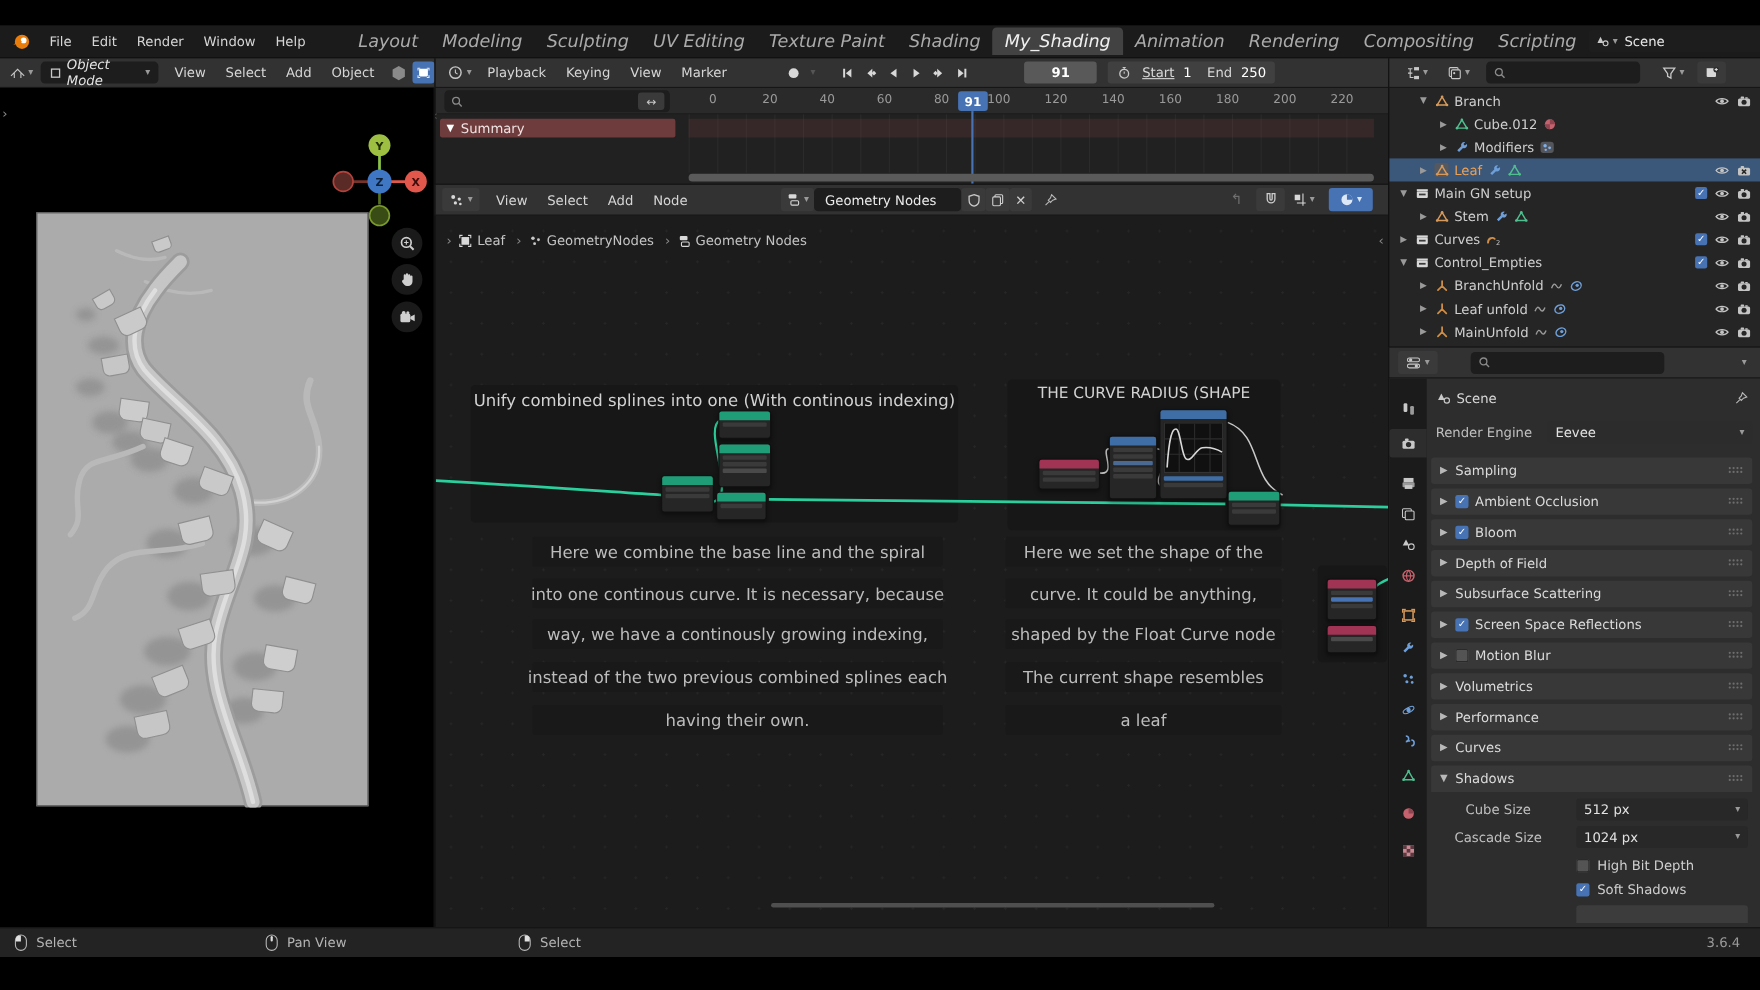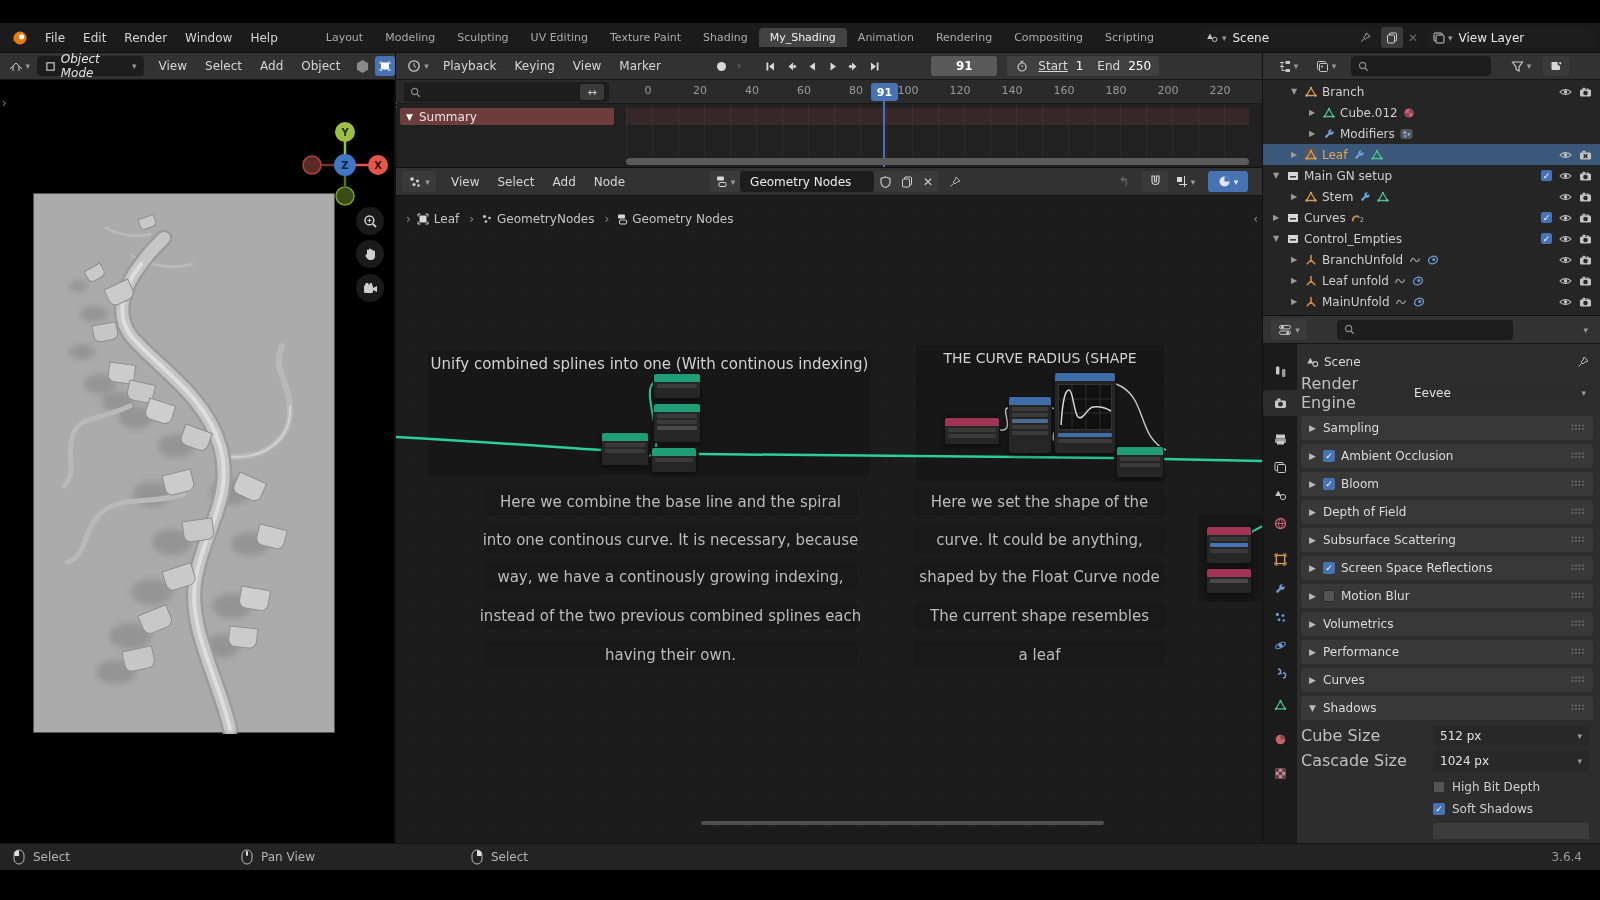"Layout" .tab { font-size: 11px -> 16px; font-style: none -> italic }
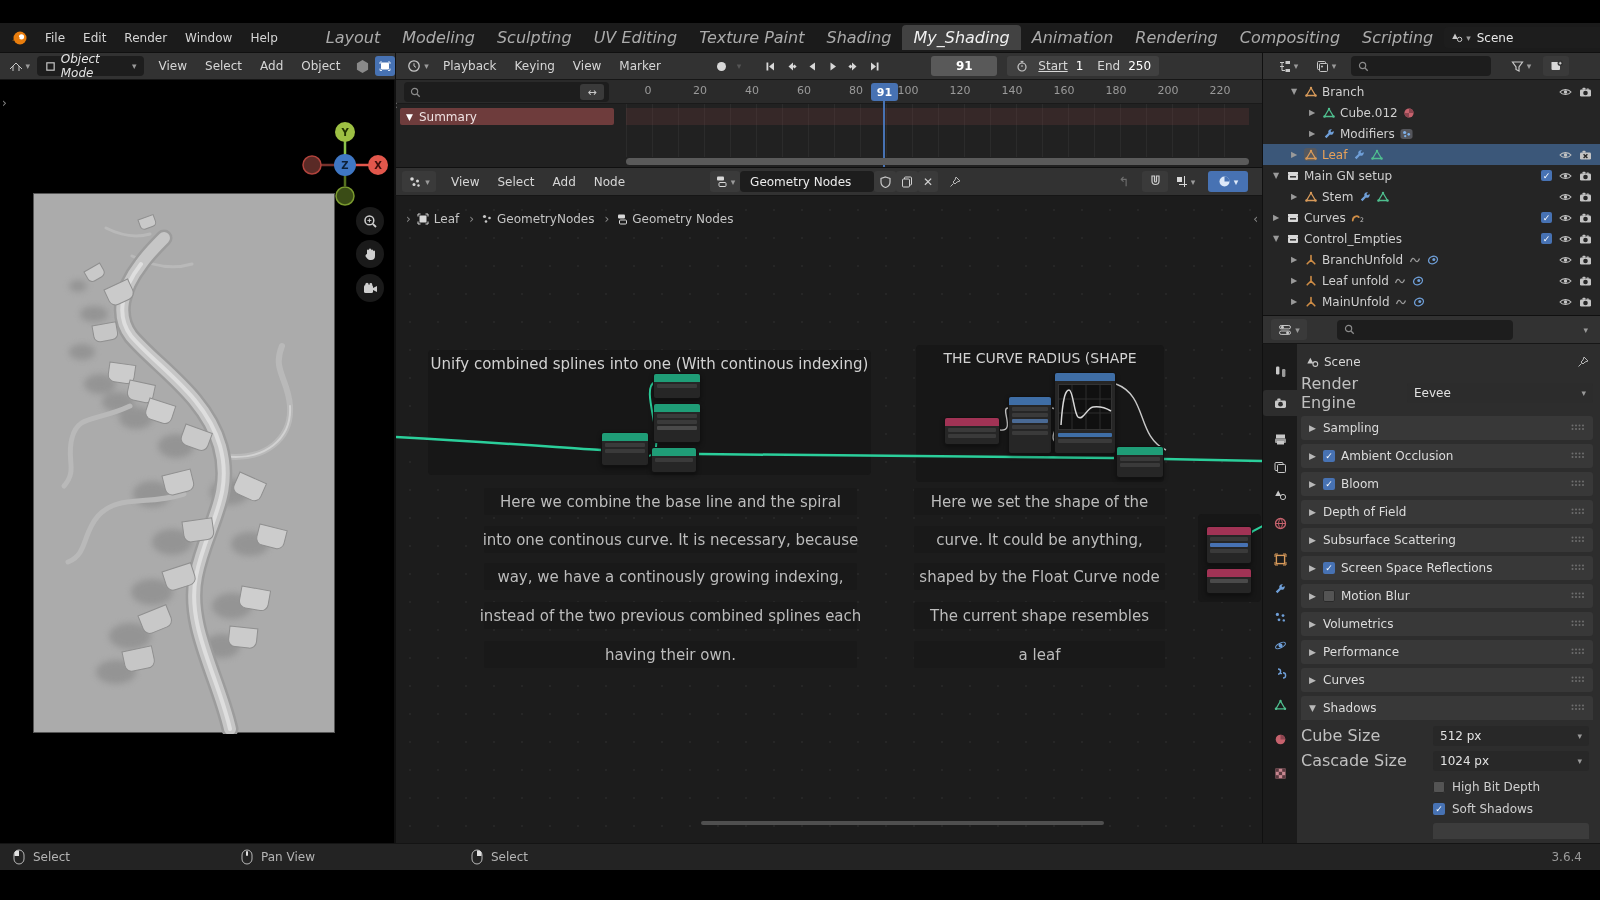"Render Engine" .prop-lbl { font-size: 16px -> 12px; text-align: left -> center }
